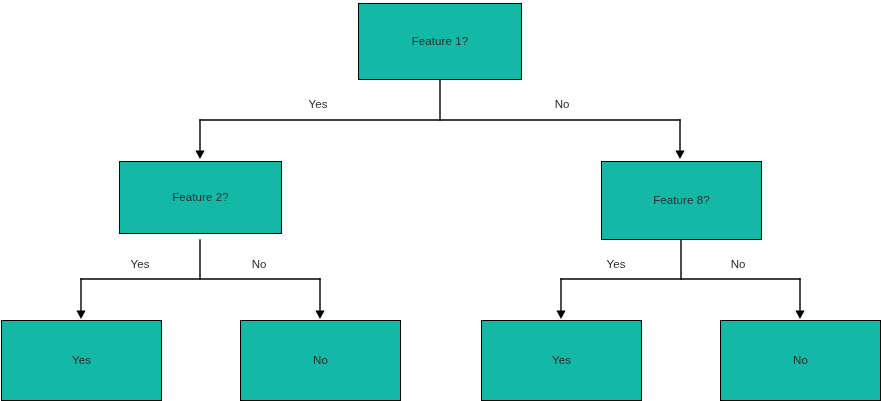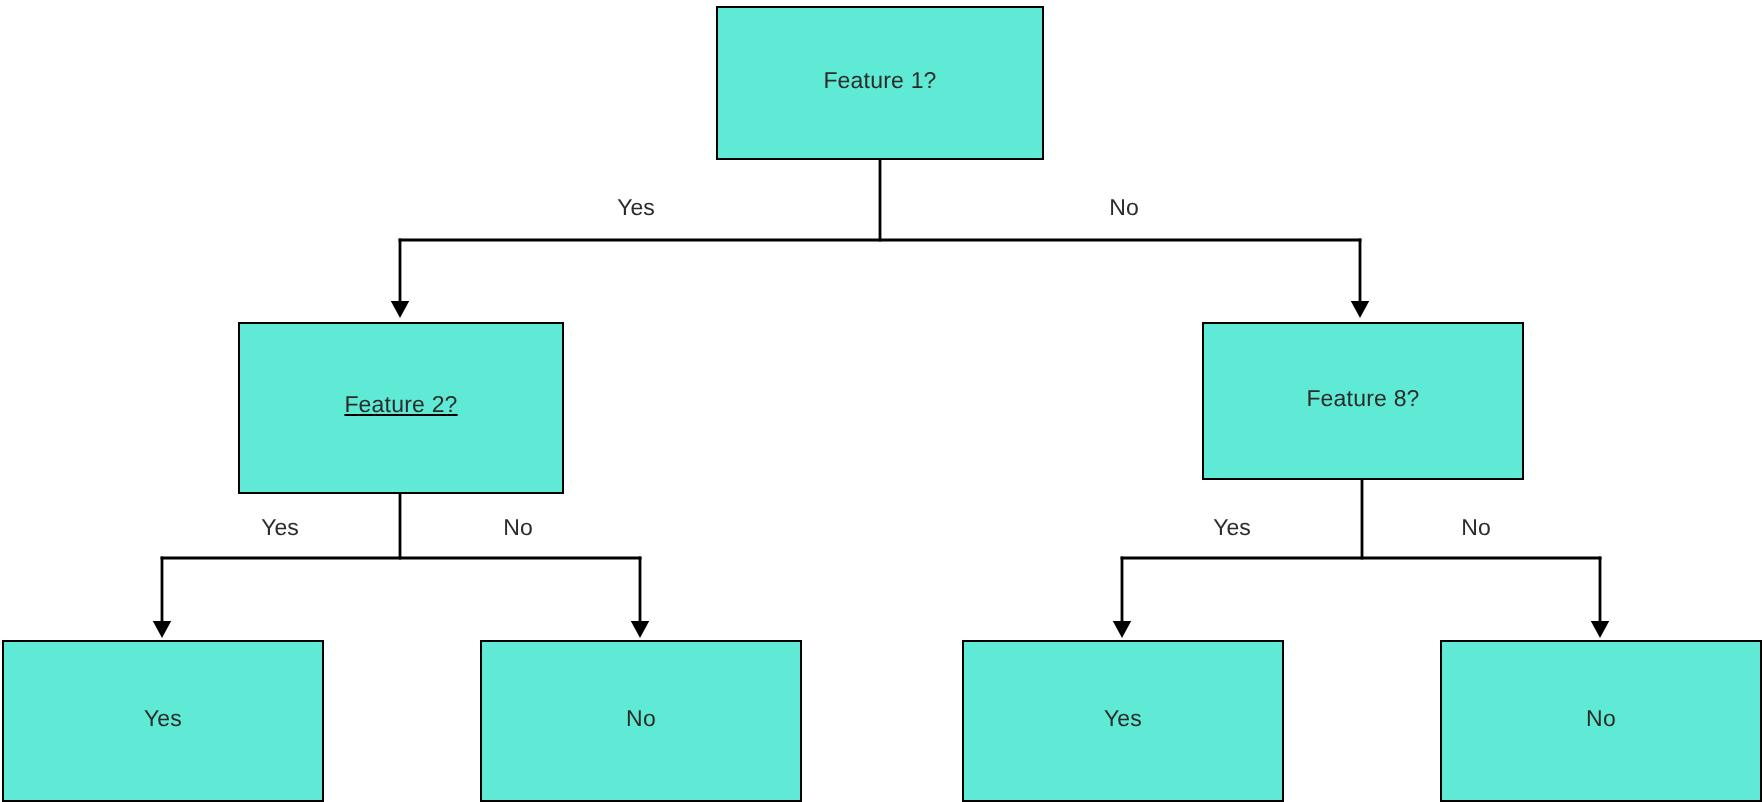"Feature 1?" .node { background: #5eead4 -> #14b8a6 }
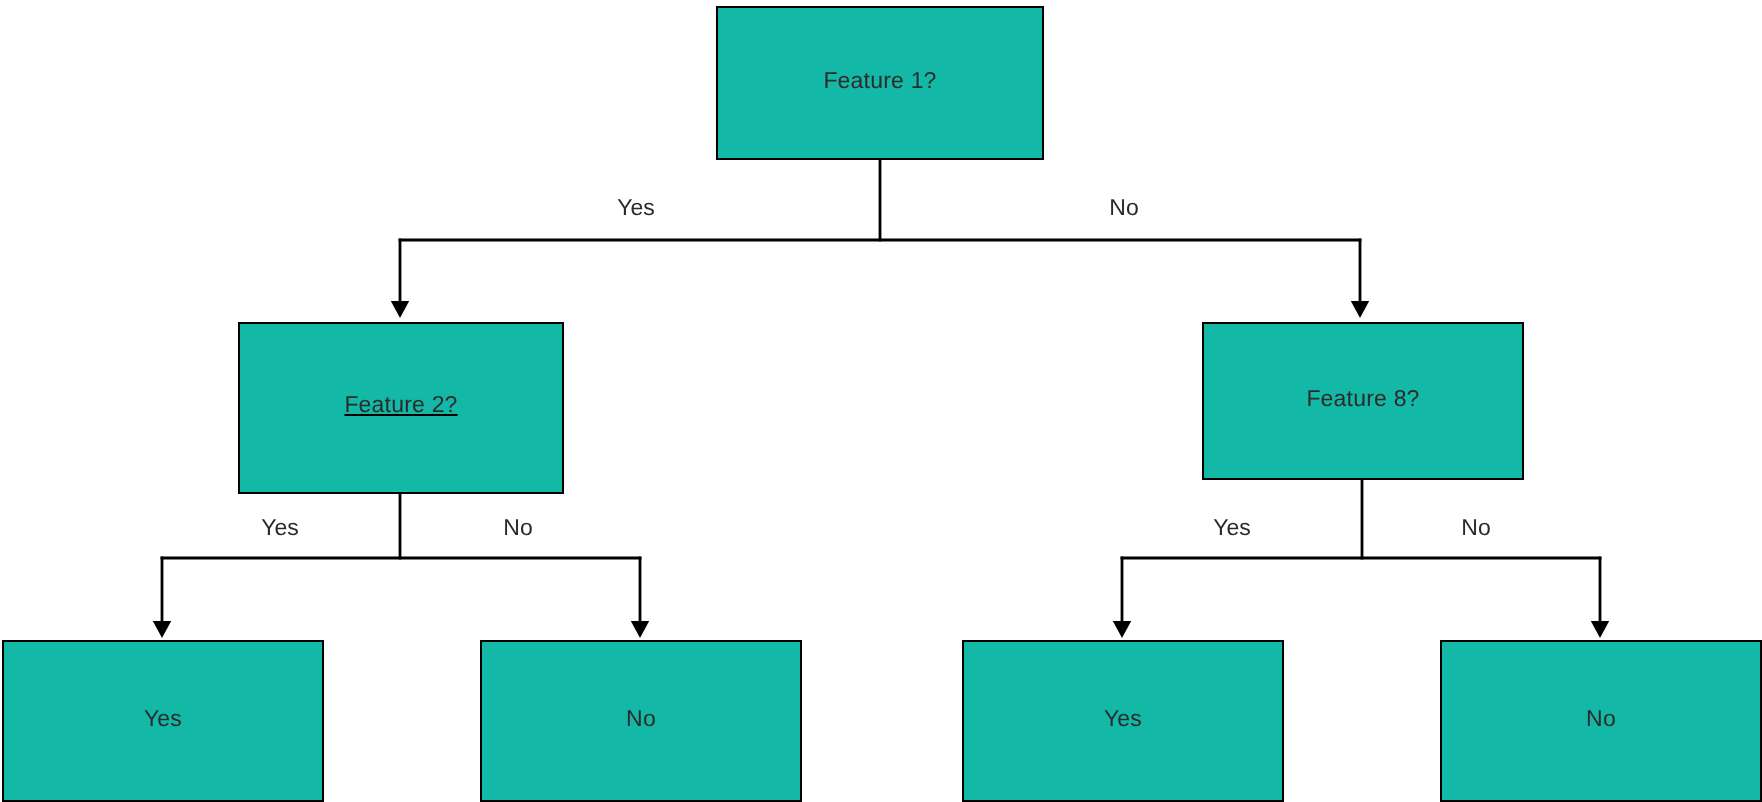"Feature 2?" div.node { height: 86px -> 73px; text-decoration: underline -> none }
